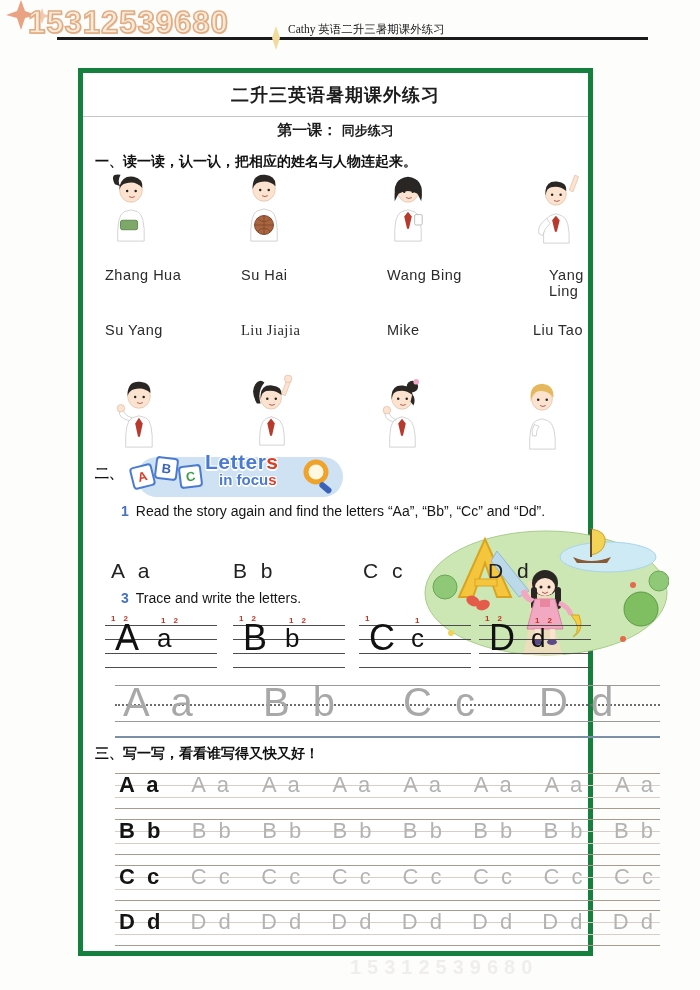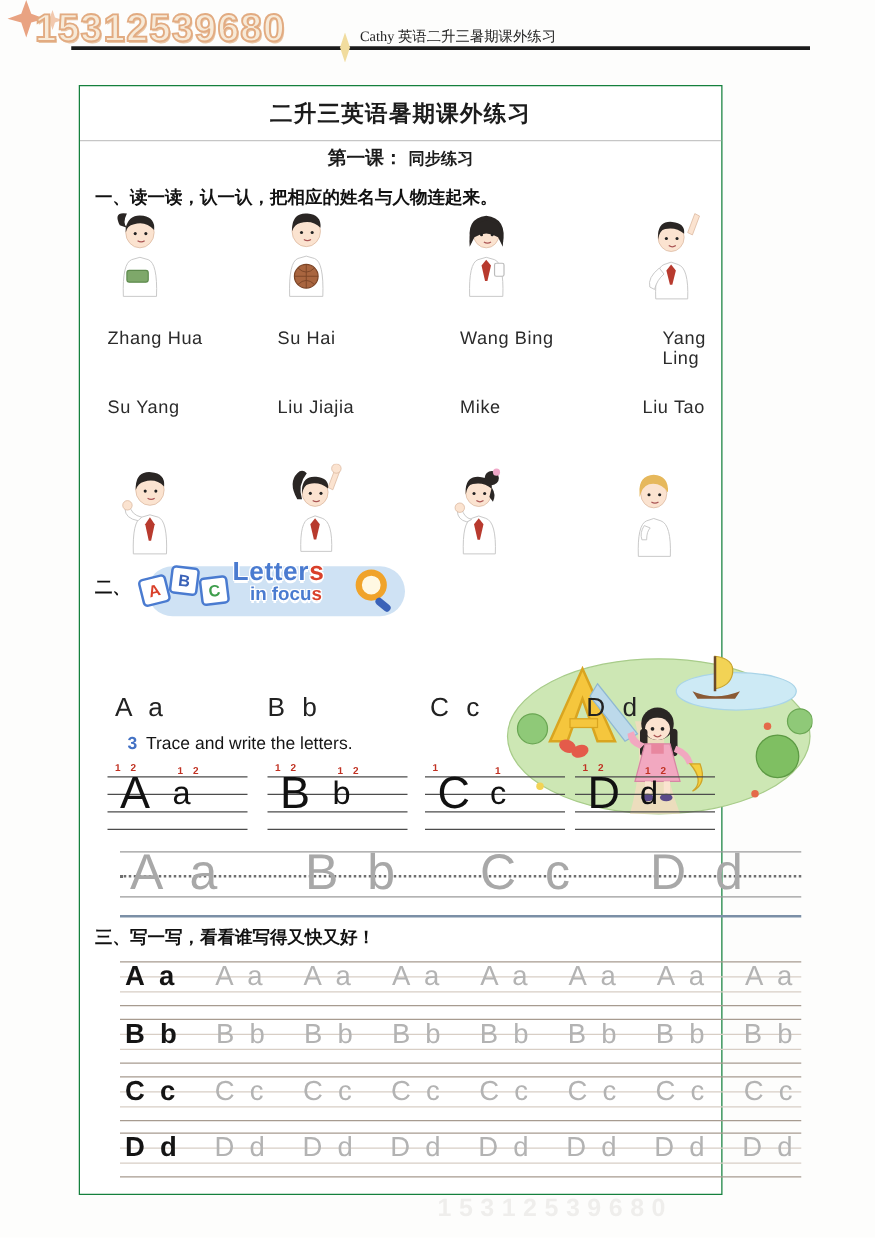"二升三英语暑期课外练习" .sheet { border: 1px solid #15803d -> 5px solid #15803d; left: 63px -> 78px }
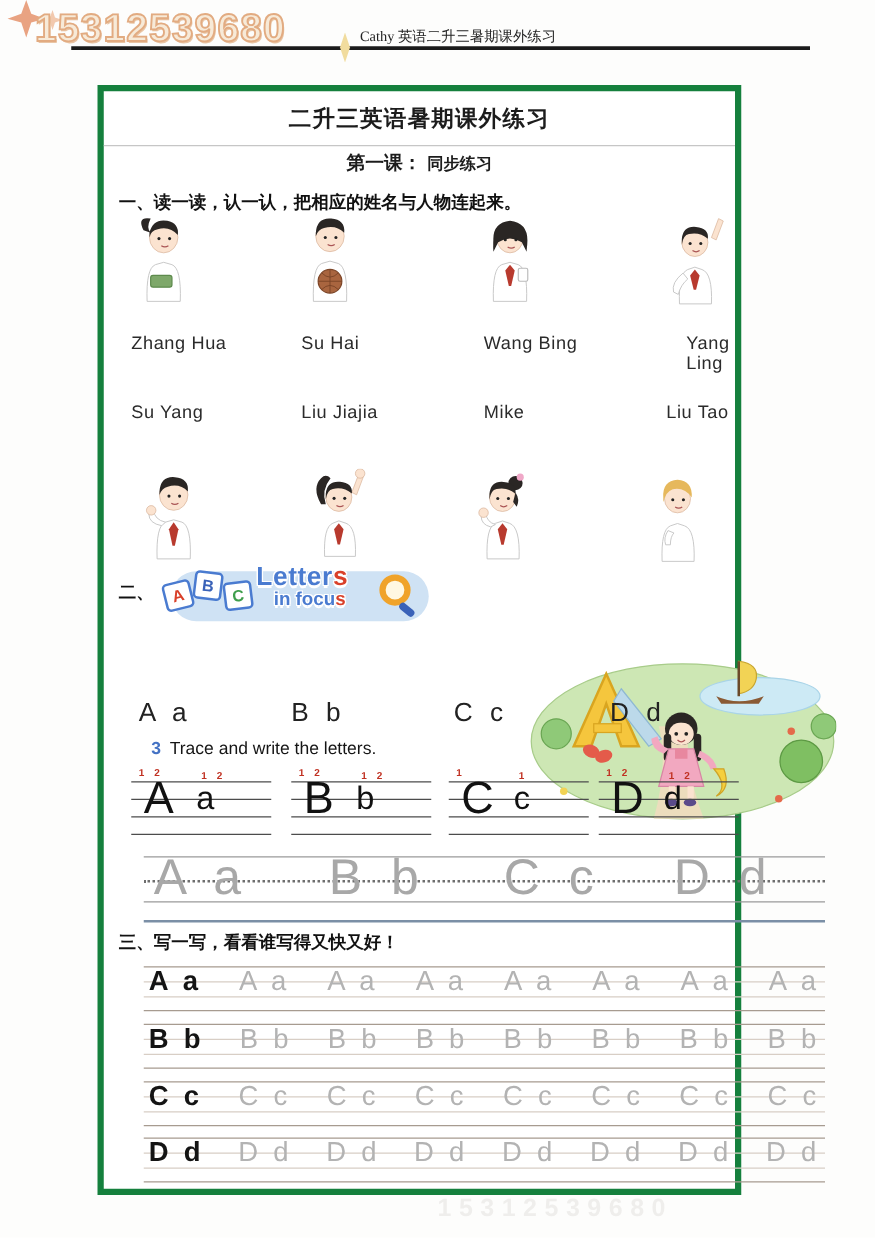"Liu Jiajia" div.abs { font-family: none -> Liberation Serif, serif }
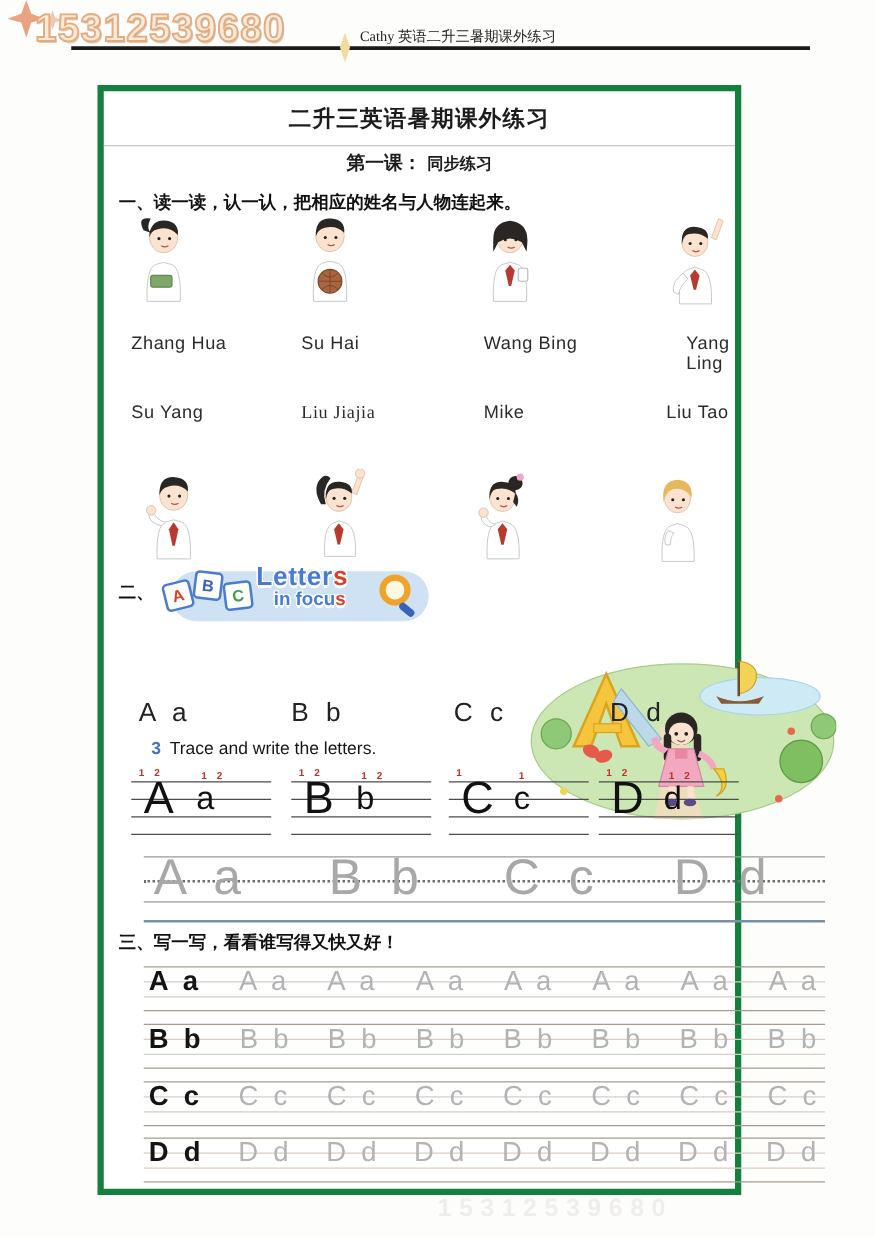"1 Read the story again" div.abs { html: none -> <div> <b>1</b><span>Read the story again and find the letters “Aa”, “Bb”, “Cc” and “Dd”.</span> </div> }
